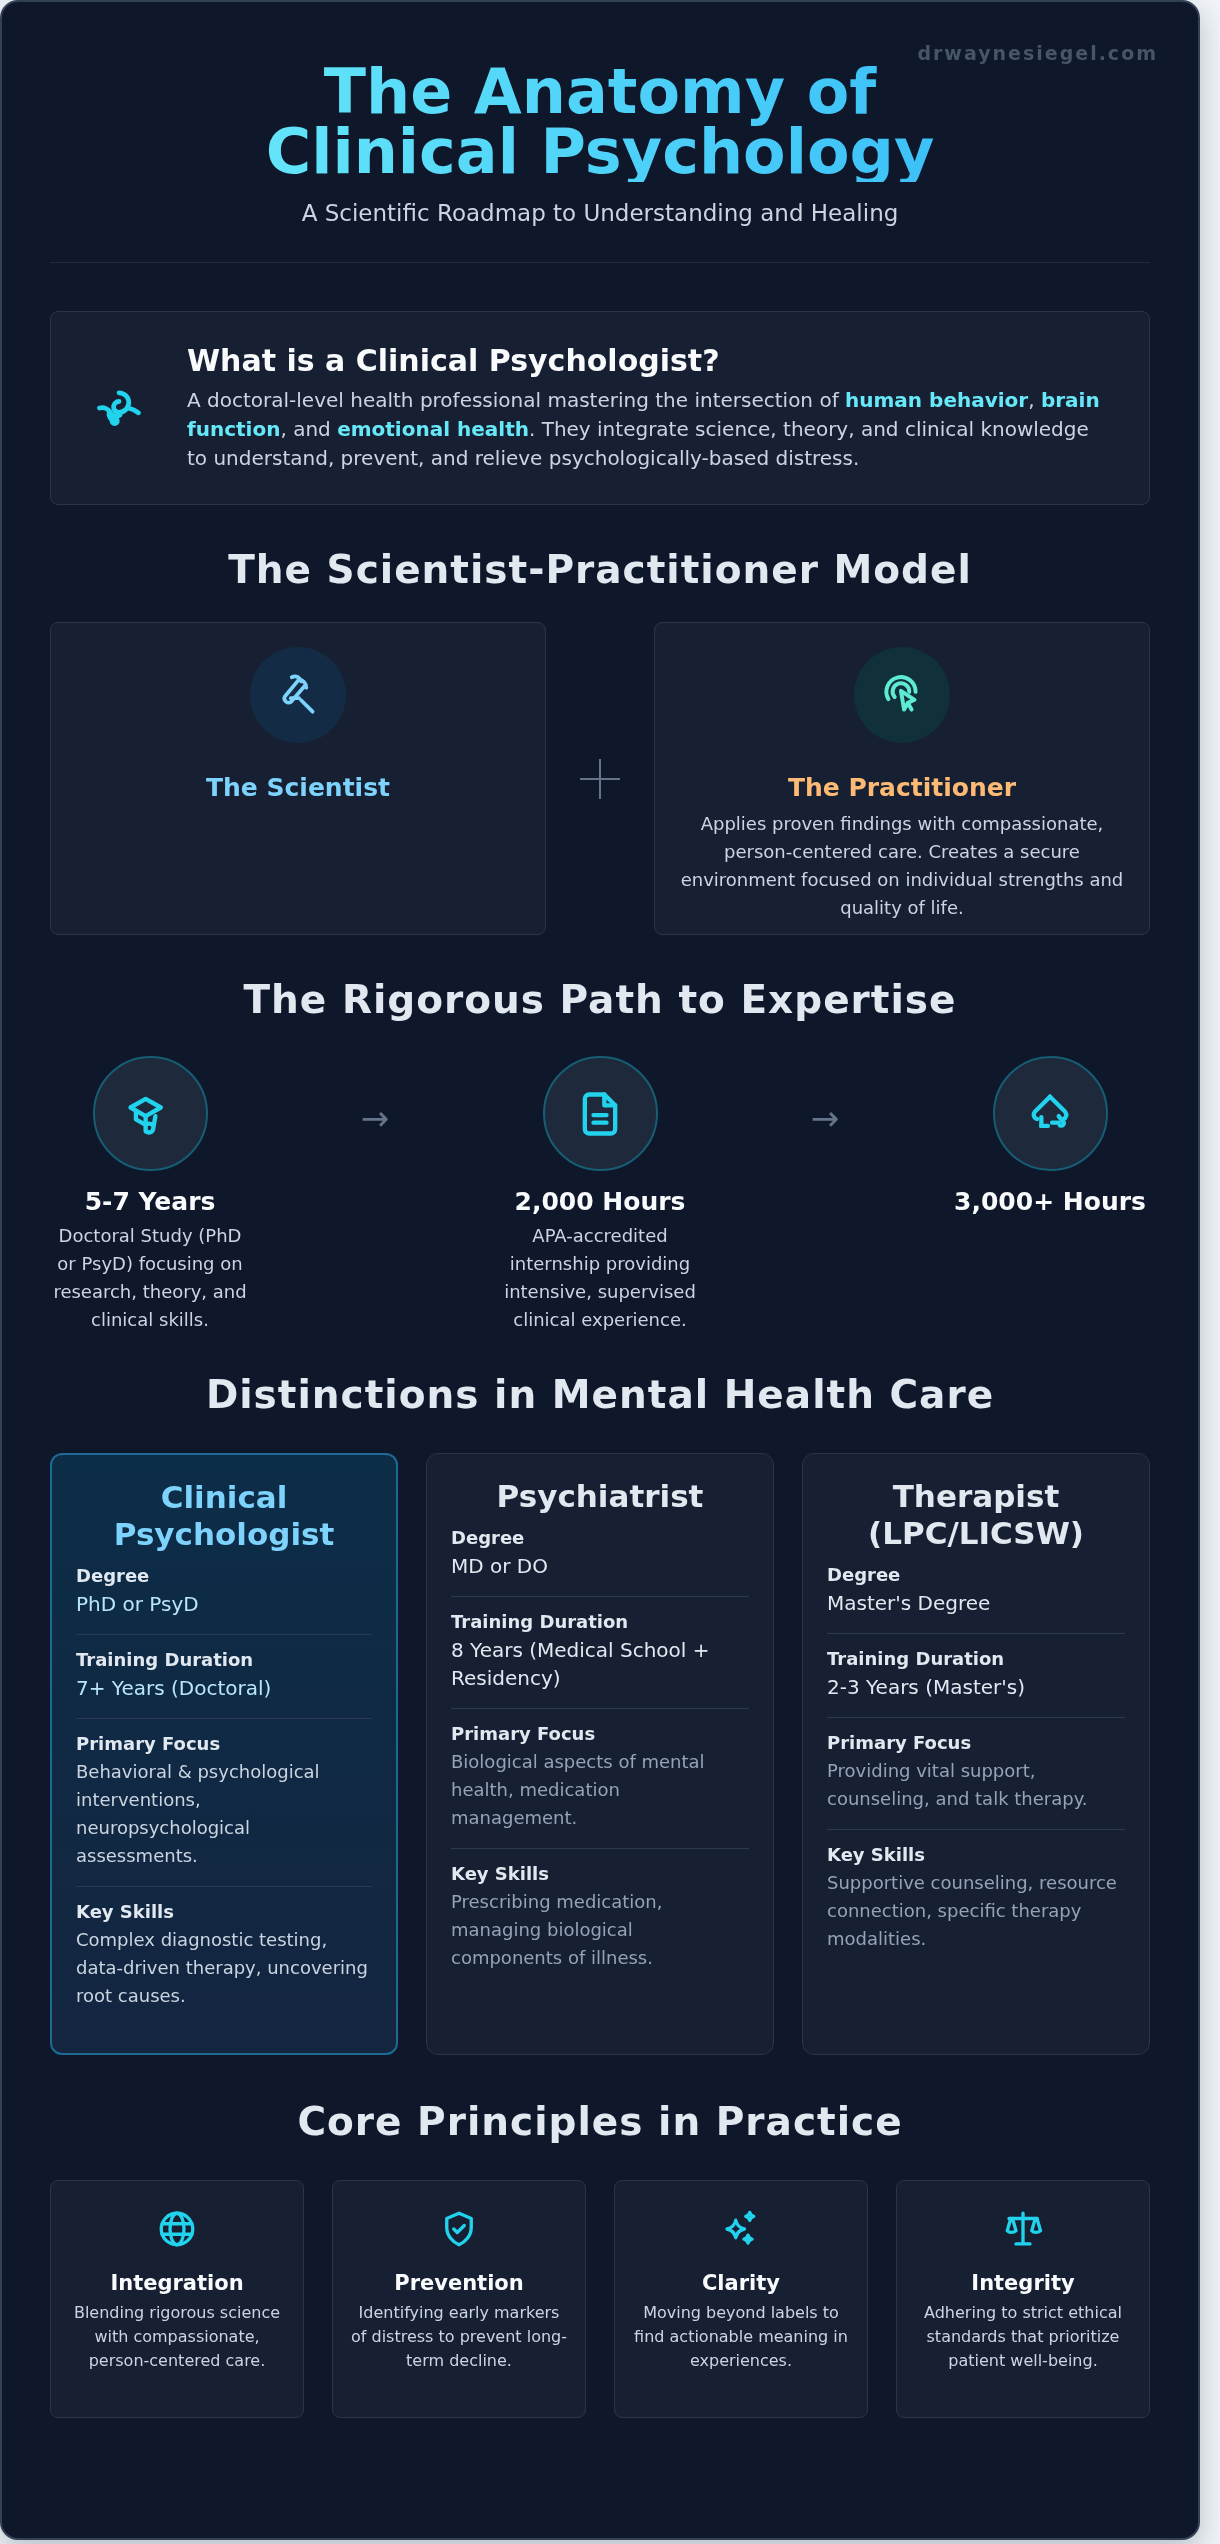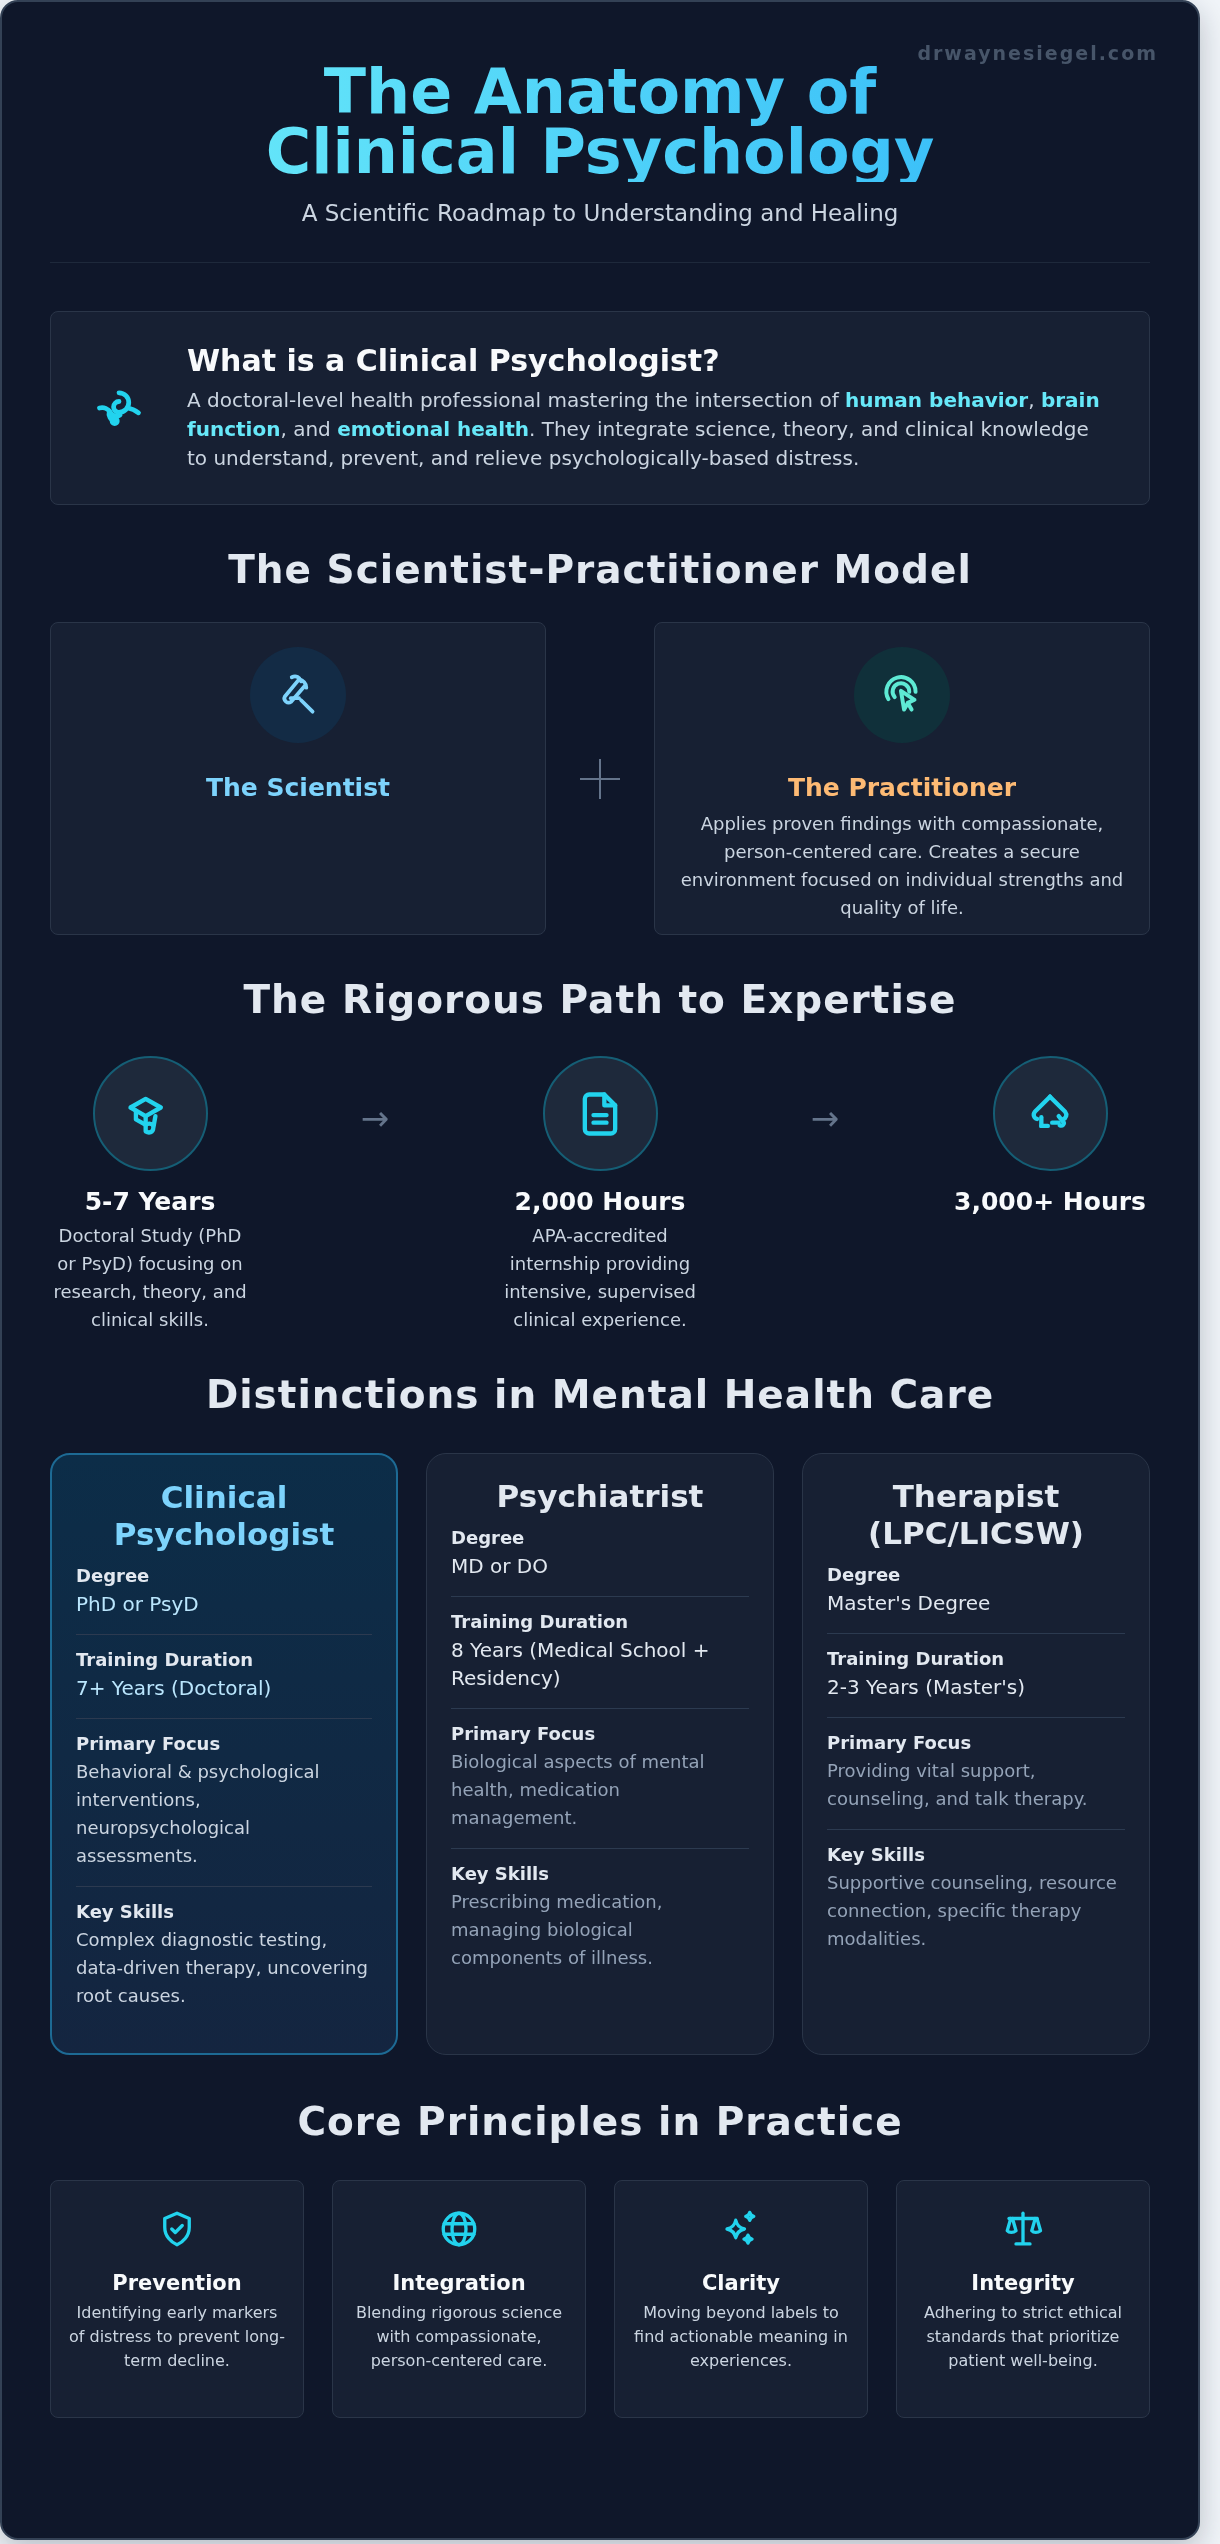"Clinical Psychologist" .dist-card { border-radius: 20px -> 12px }
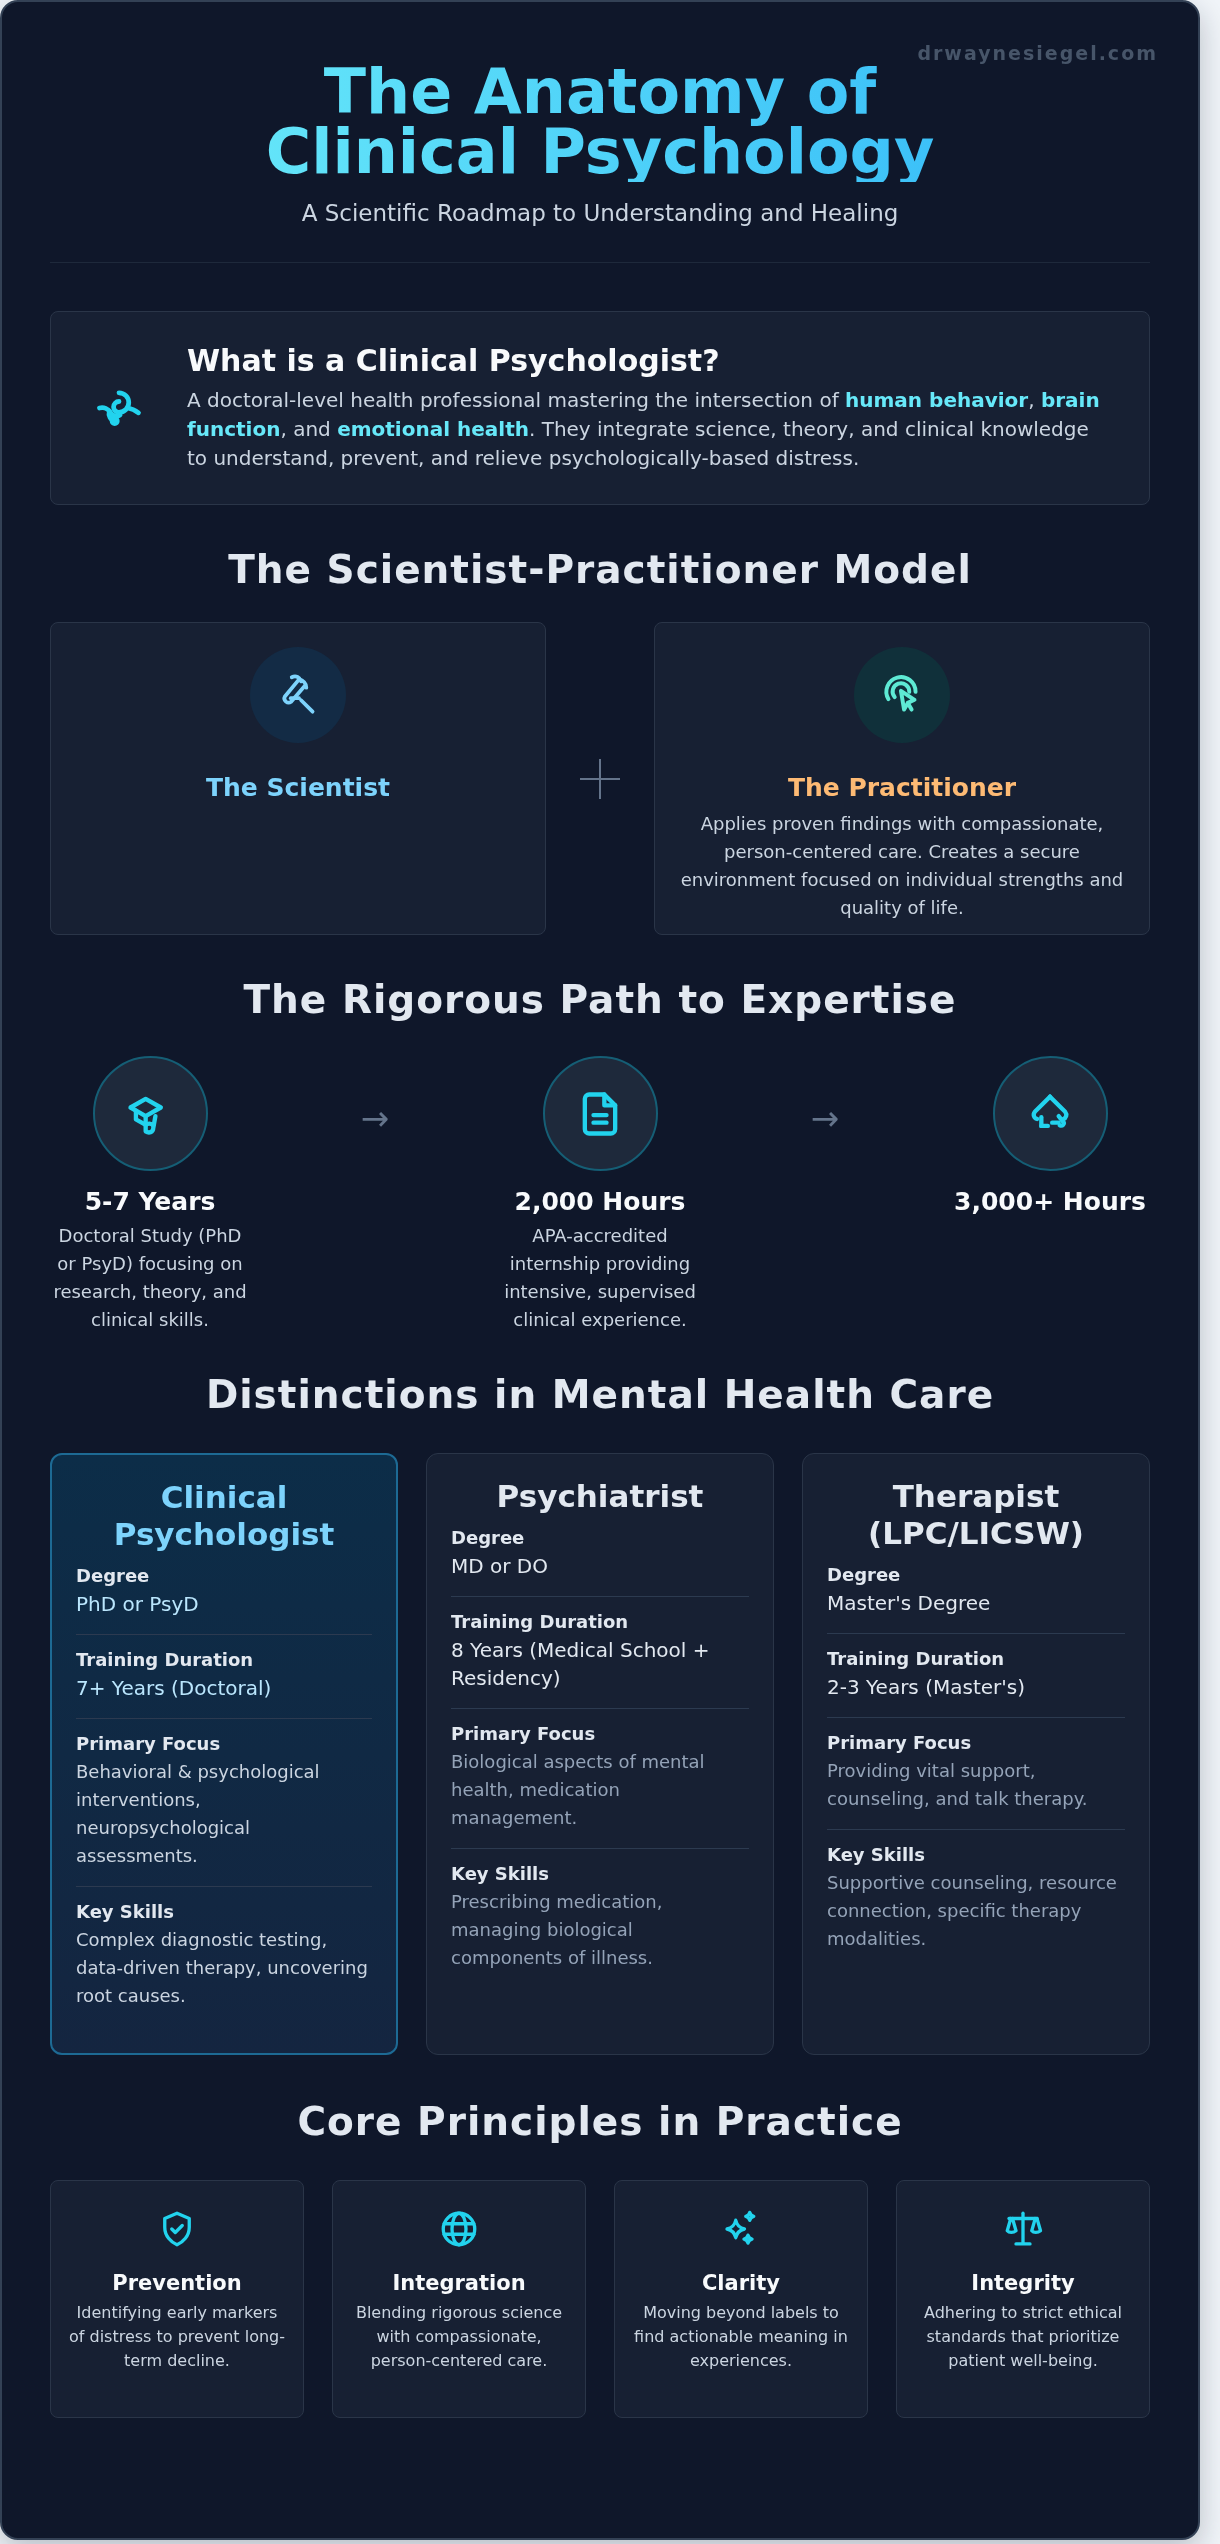"Prevention" div.principle { order: before "Integration" -> after "Integration" }
